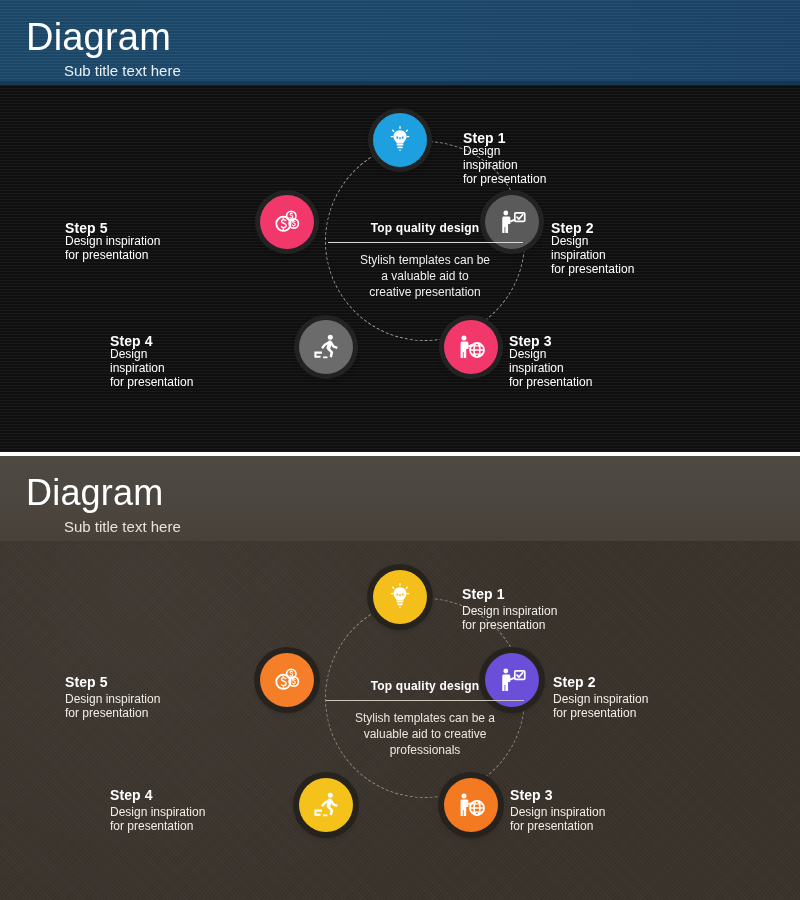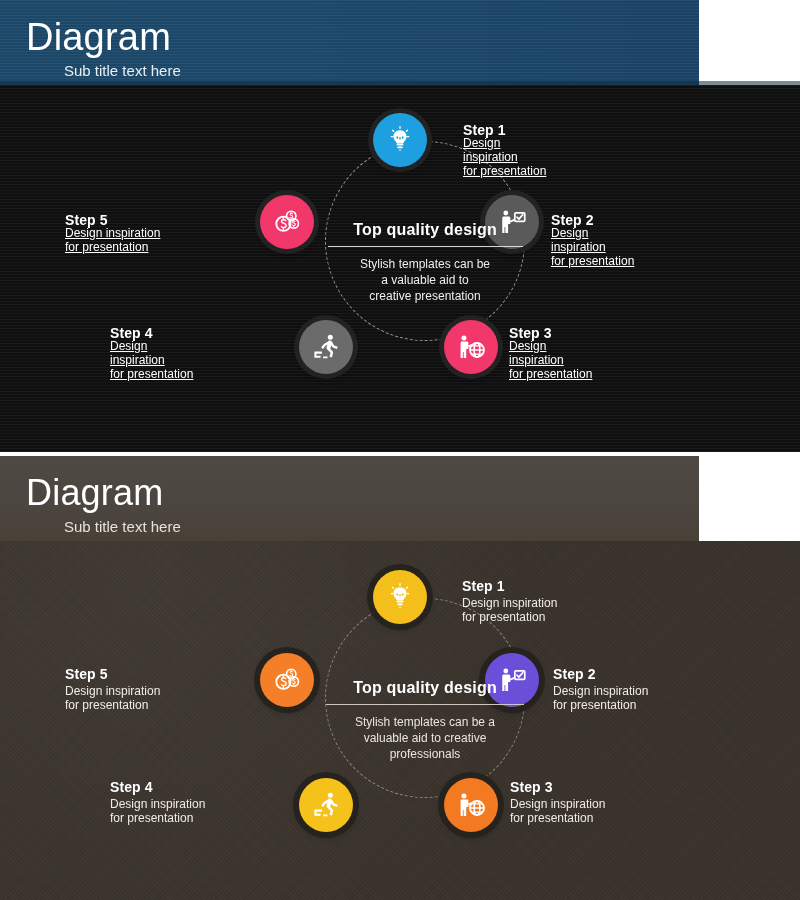"Diagram" .hdr { width: 699px -> 800px }
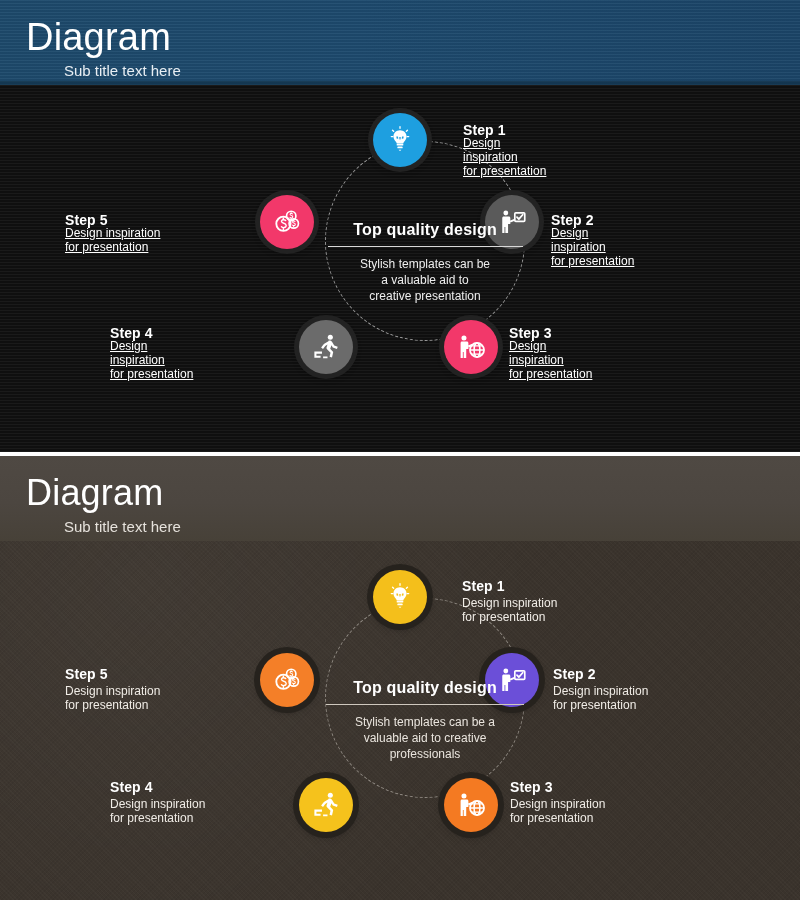"Step 1" .stepblk .st-title { margin-top: none -> 8px }
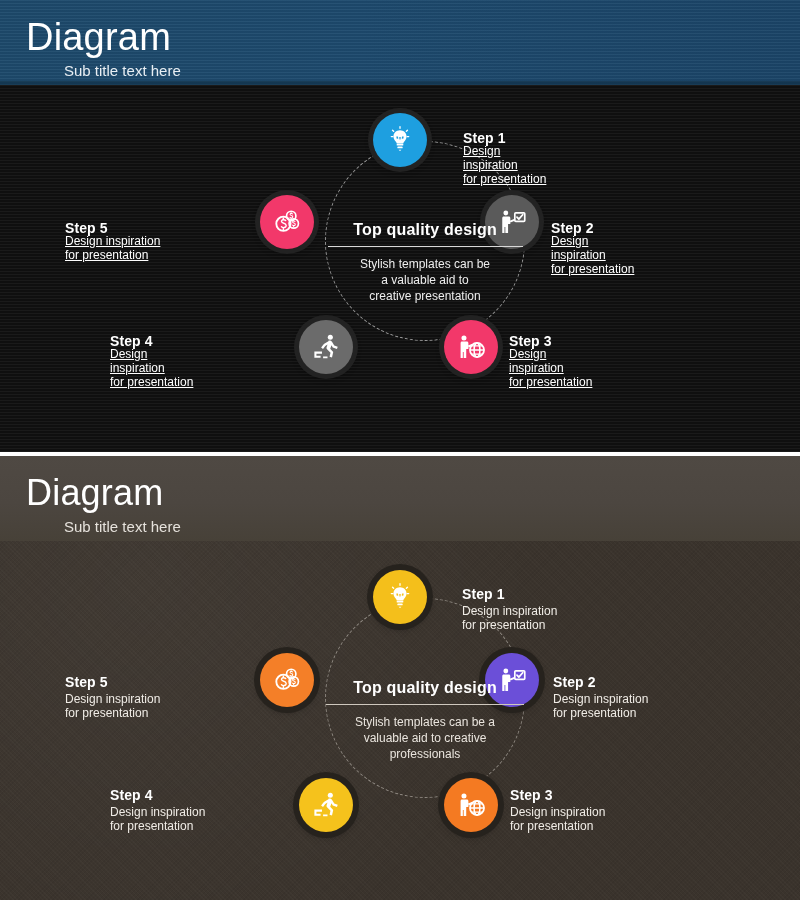"Design" .panel-dark .stepblk .st-desc { text-decoration: underline -> none }
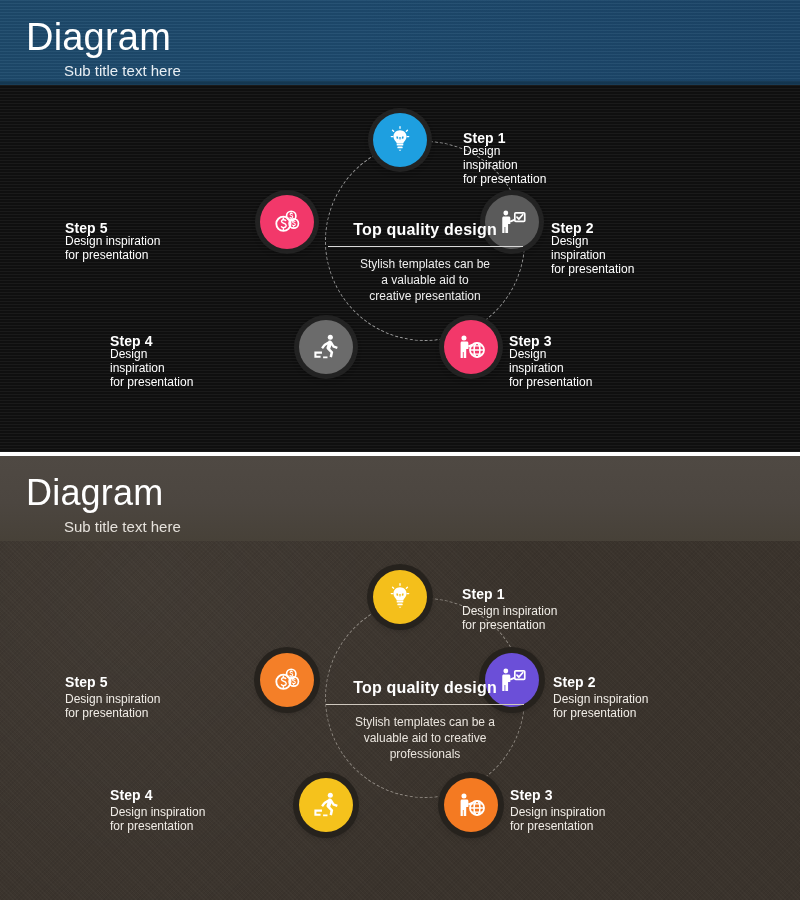"Top quality design" .center .c-title { font-size: 16px -> 12px }
